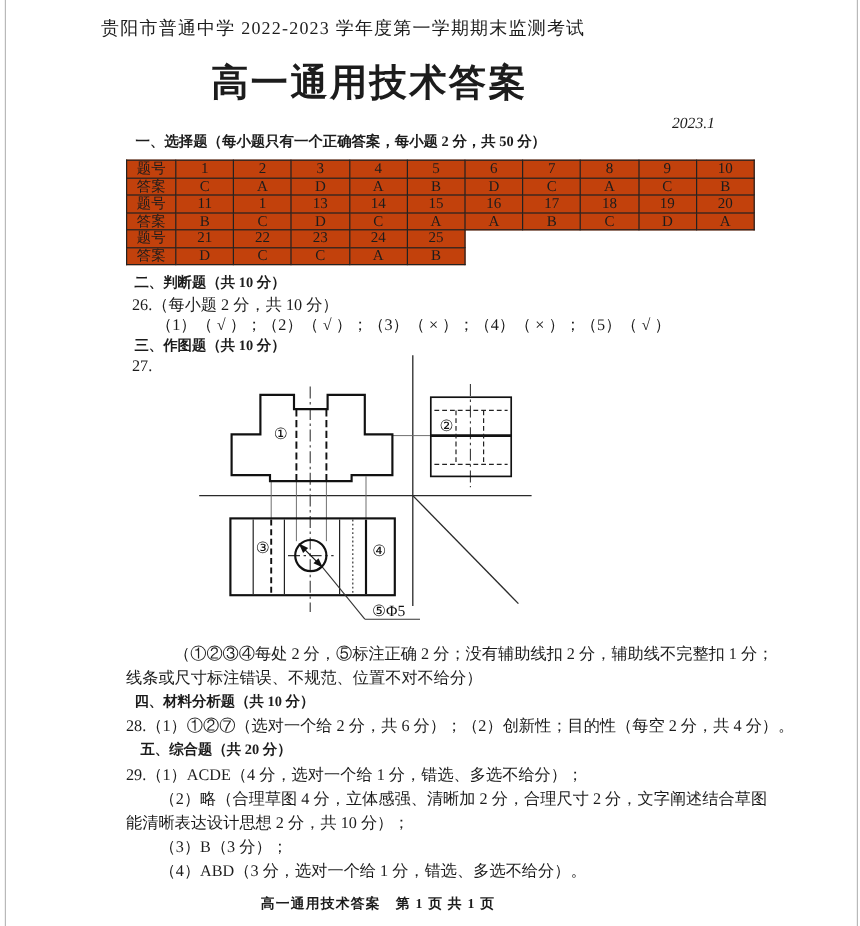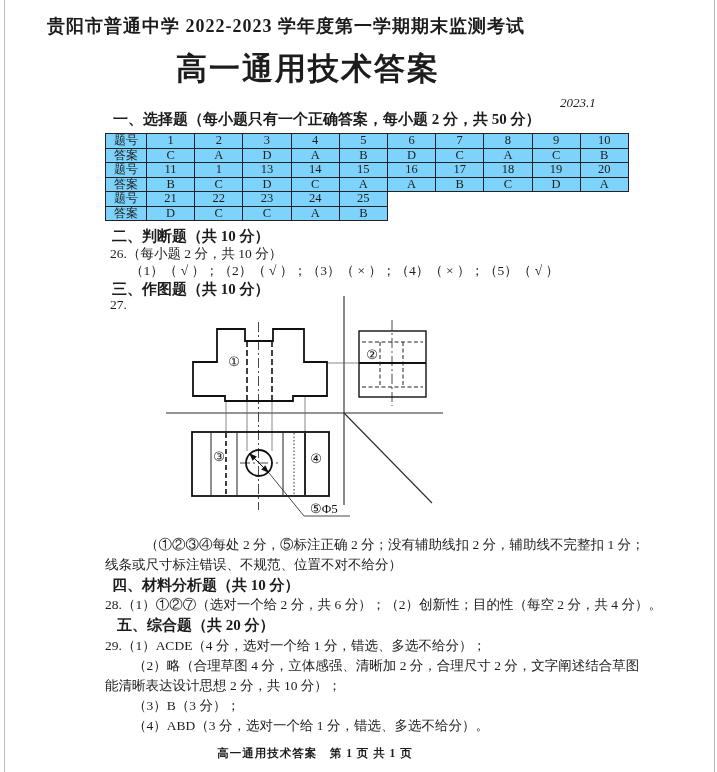"贵阳市普通中学 2022-2023 学年度第一学期期末监测考试" .hdr-school { font-size: 18px -> 15px; font-weight: bold -> normal }
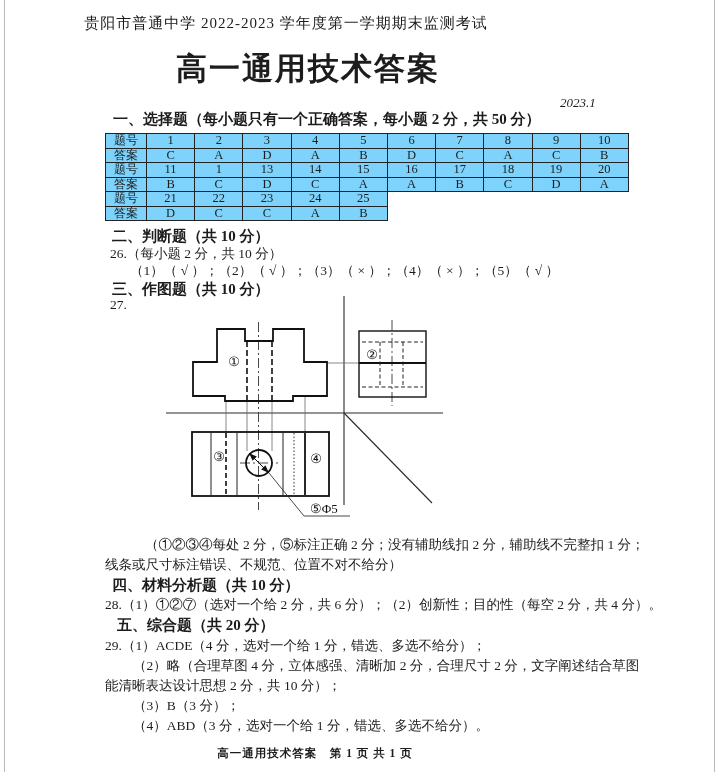"一、选择题（每小题只有一个正确答案，每小题 2 分，共 50 分）" .sec { font-size: 15px -> 12px }
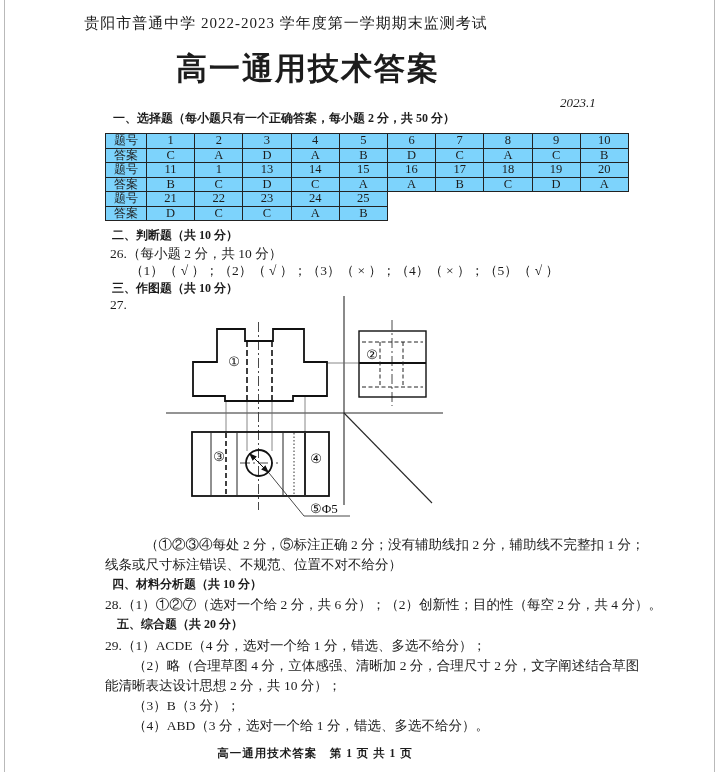"题号" table.anskey { background: #7dd3fc -> #c2410c }
